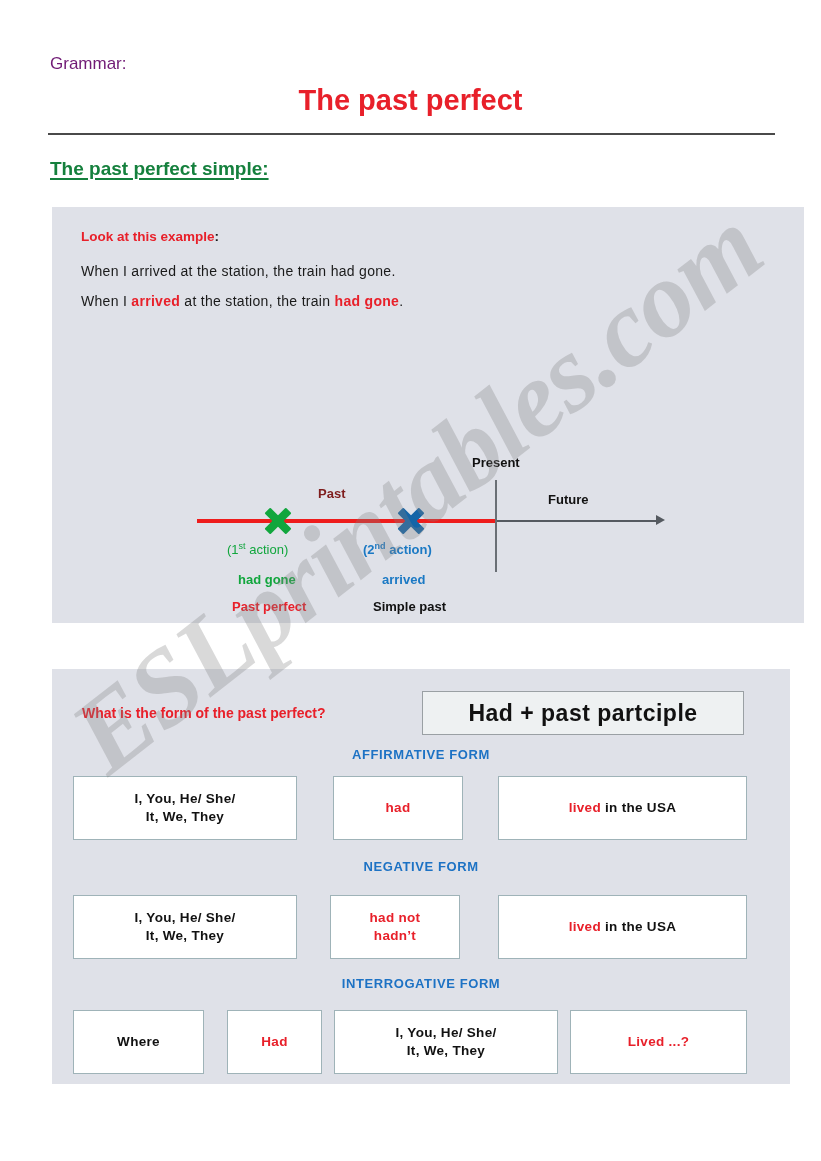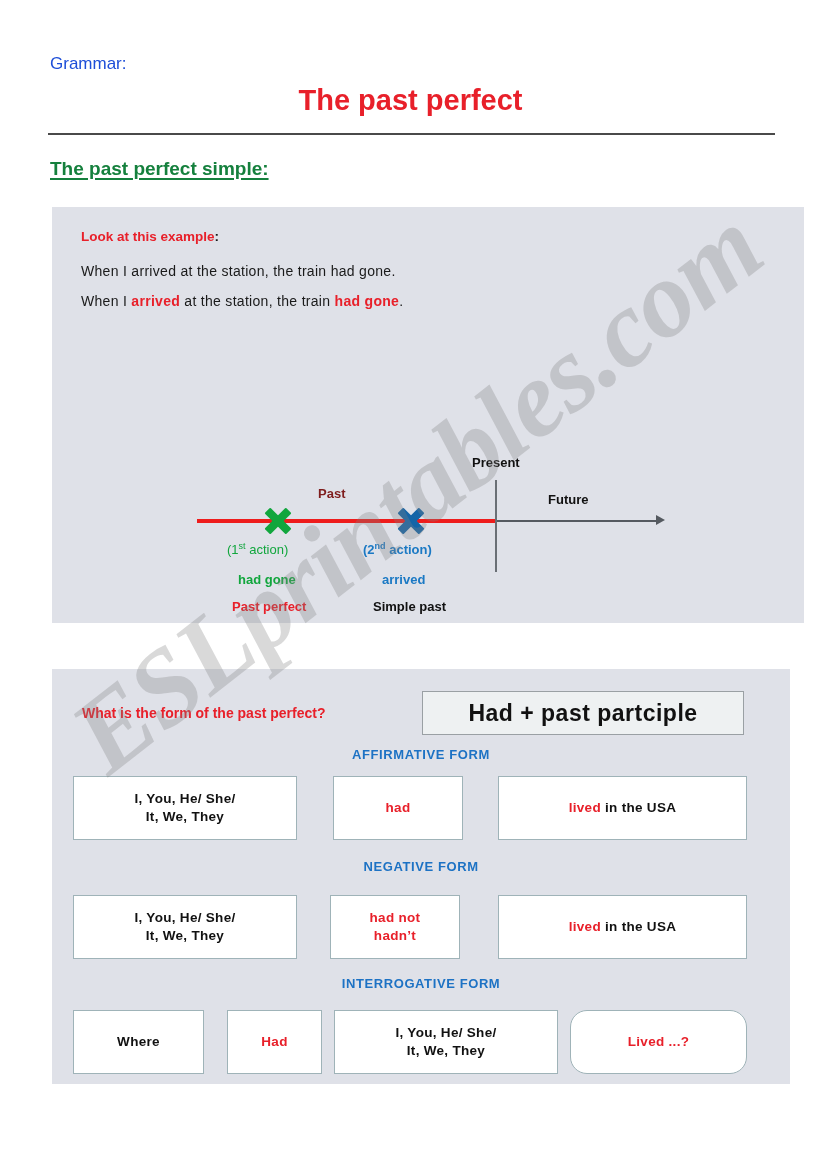"Grammar:" #grammar-label { color: #1d4ed8 -> #701a75 }
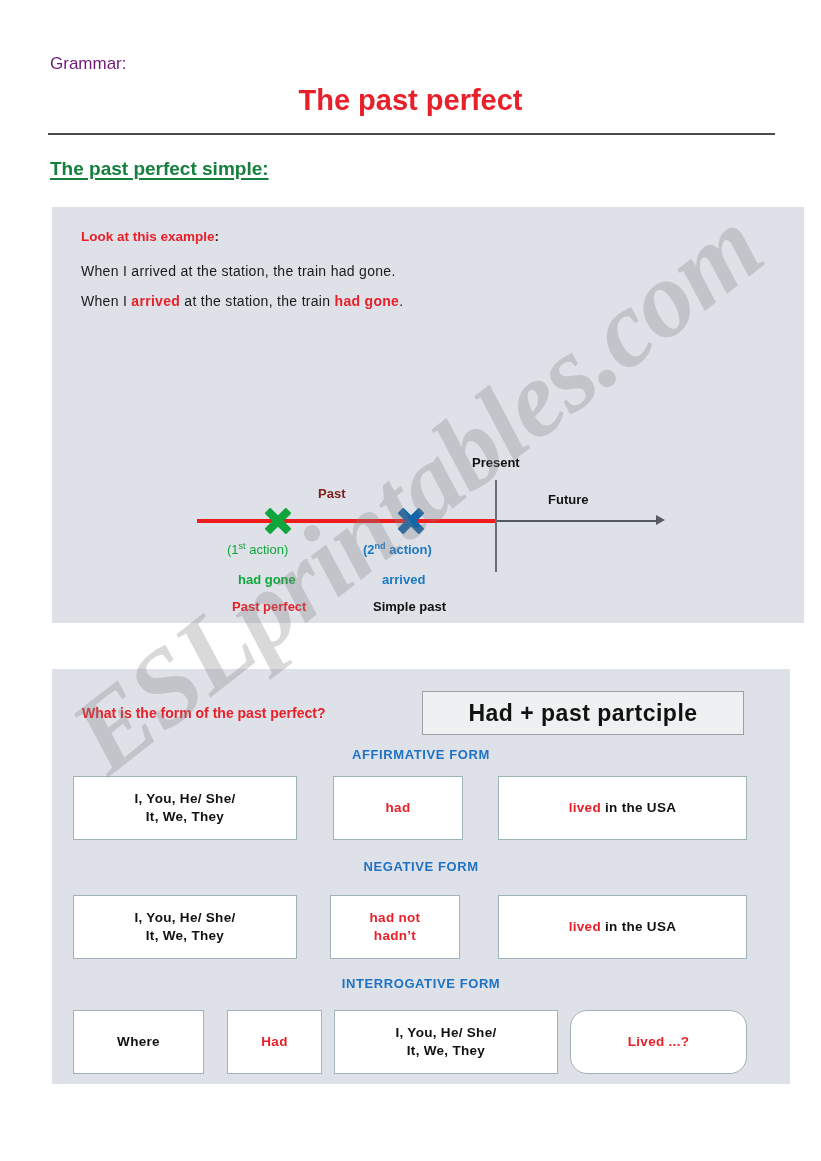"Lived ...?" #int-rest { border-radius: 17px -> none }
